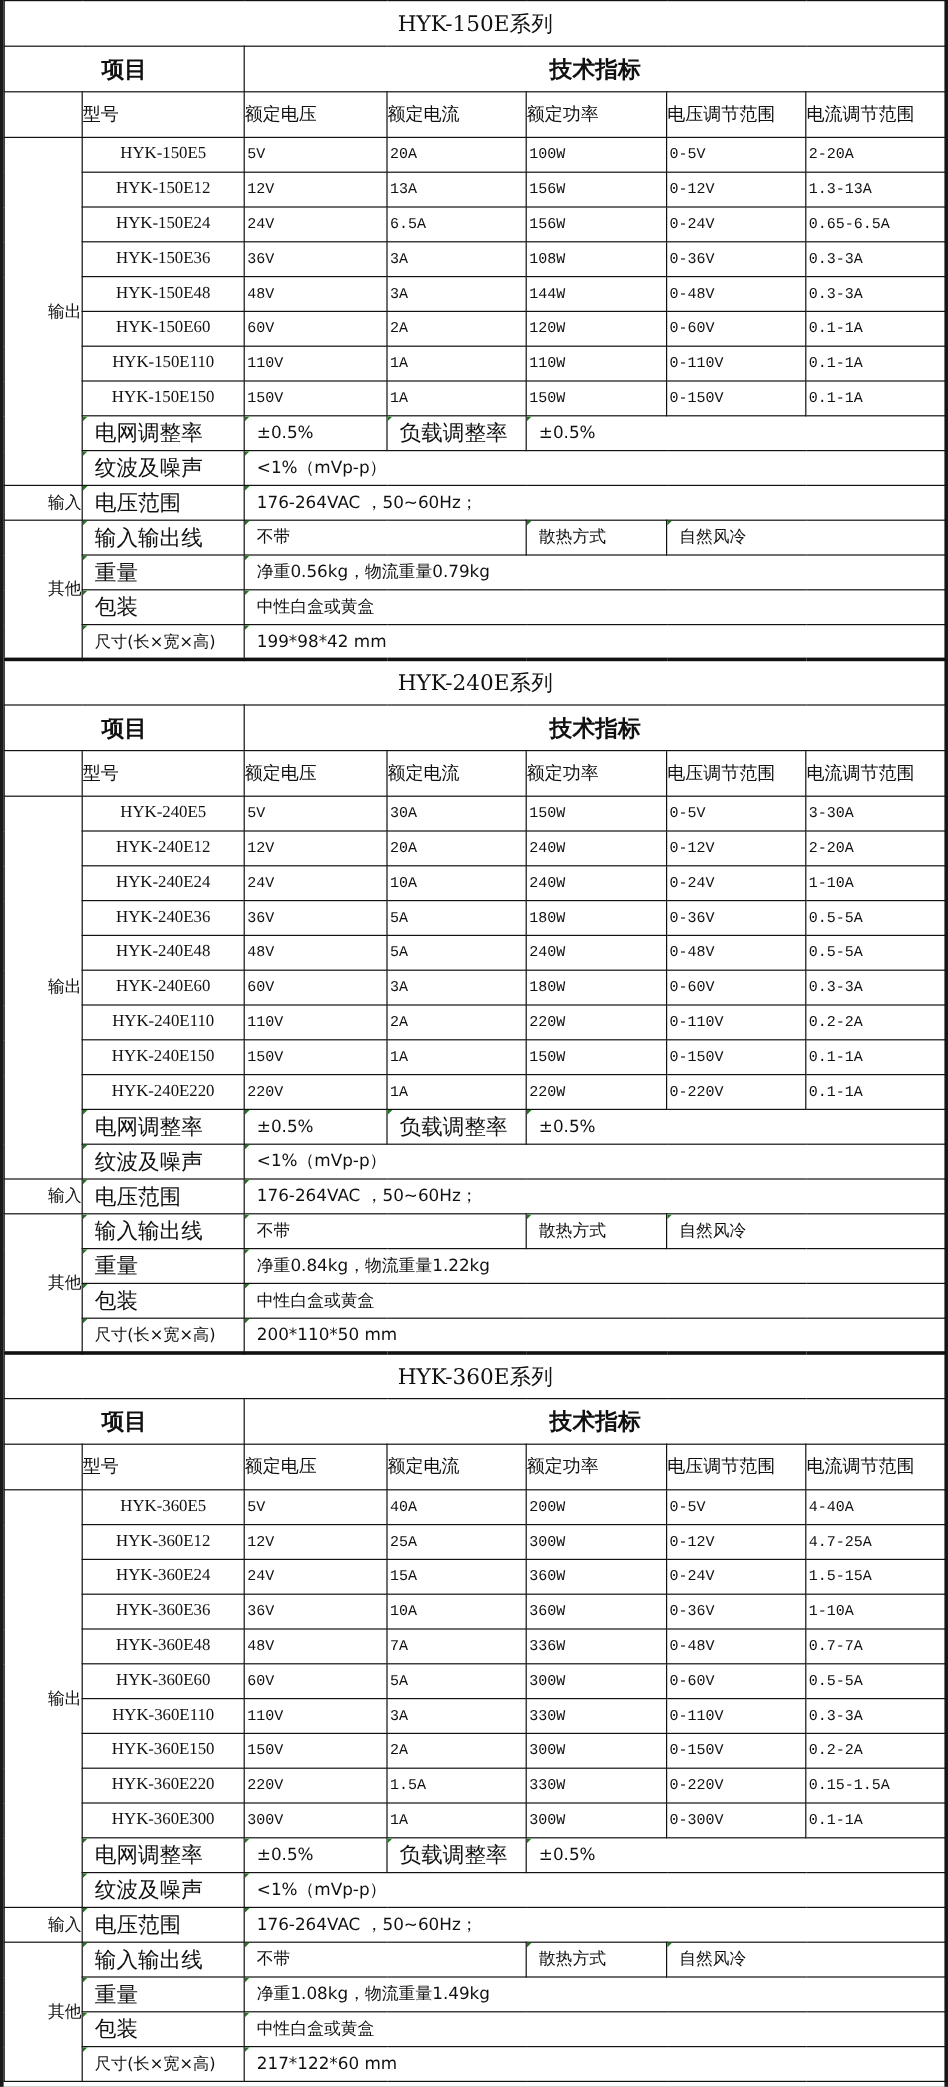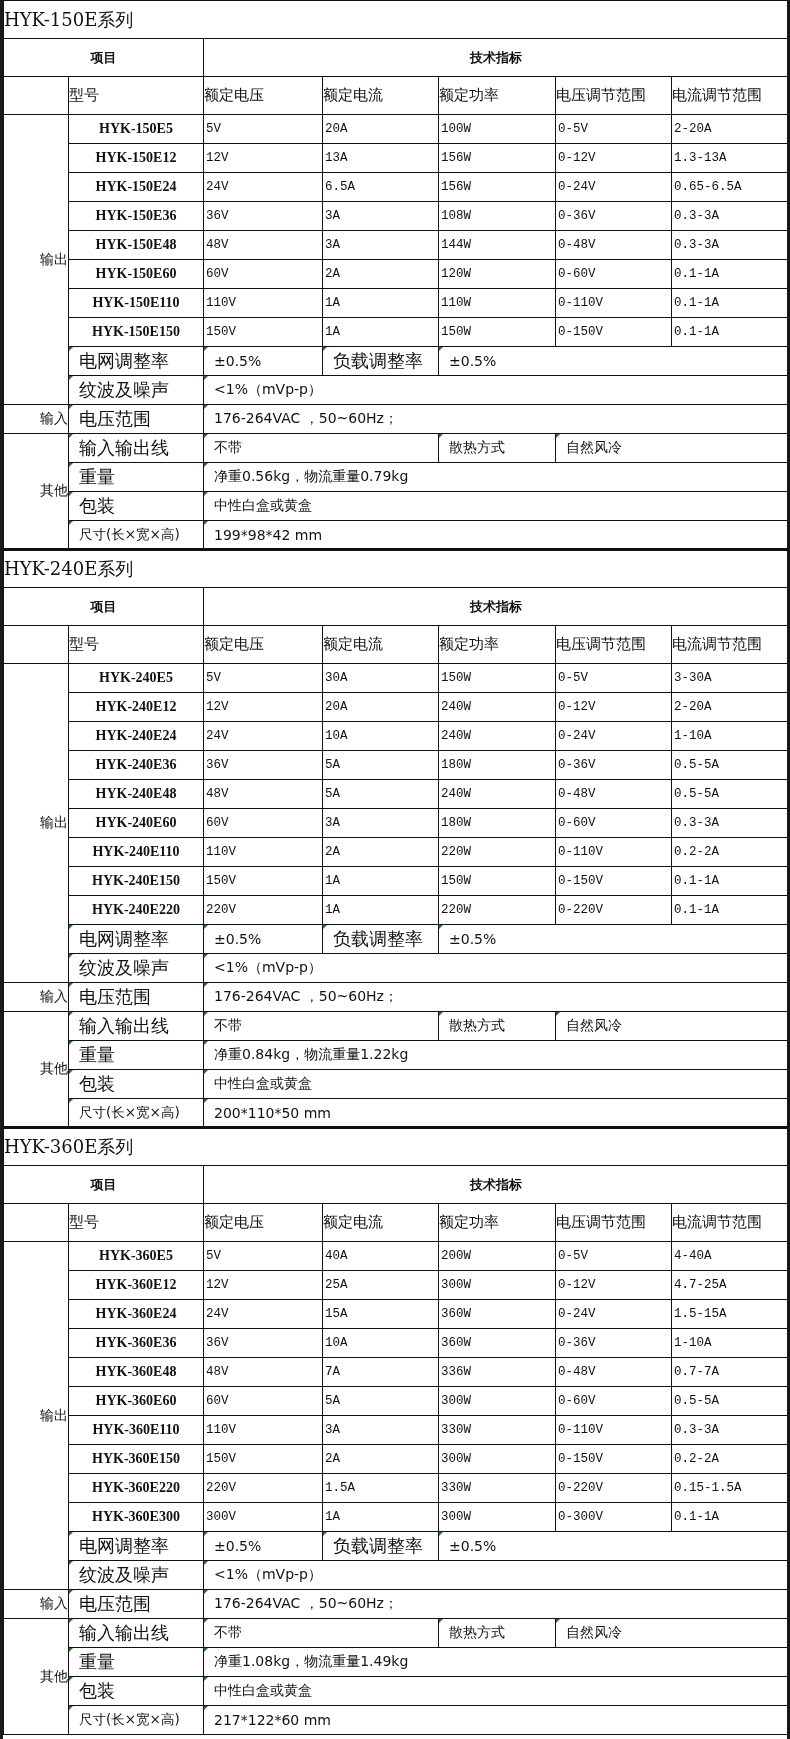"HYK-150E系列" table.spec tr.title td { text-align: none -> center }
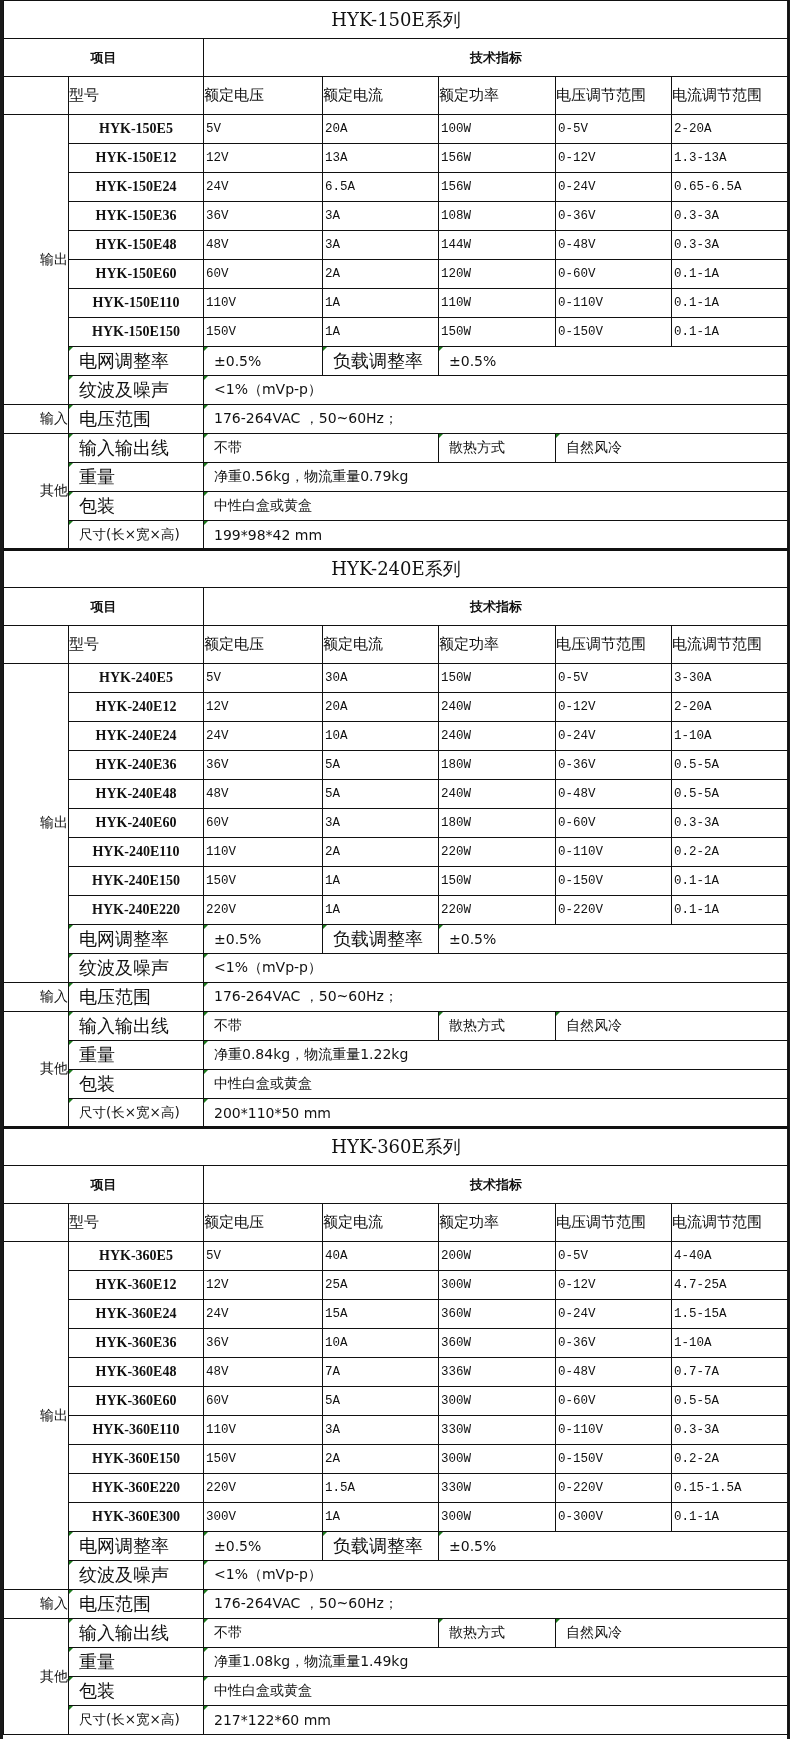"项目" table.spec tr.head1 td { font-size: 13px -> 19px }
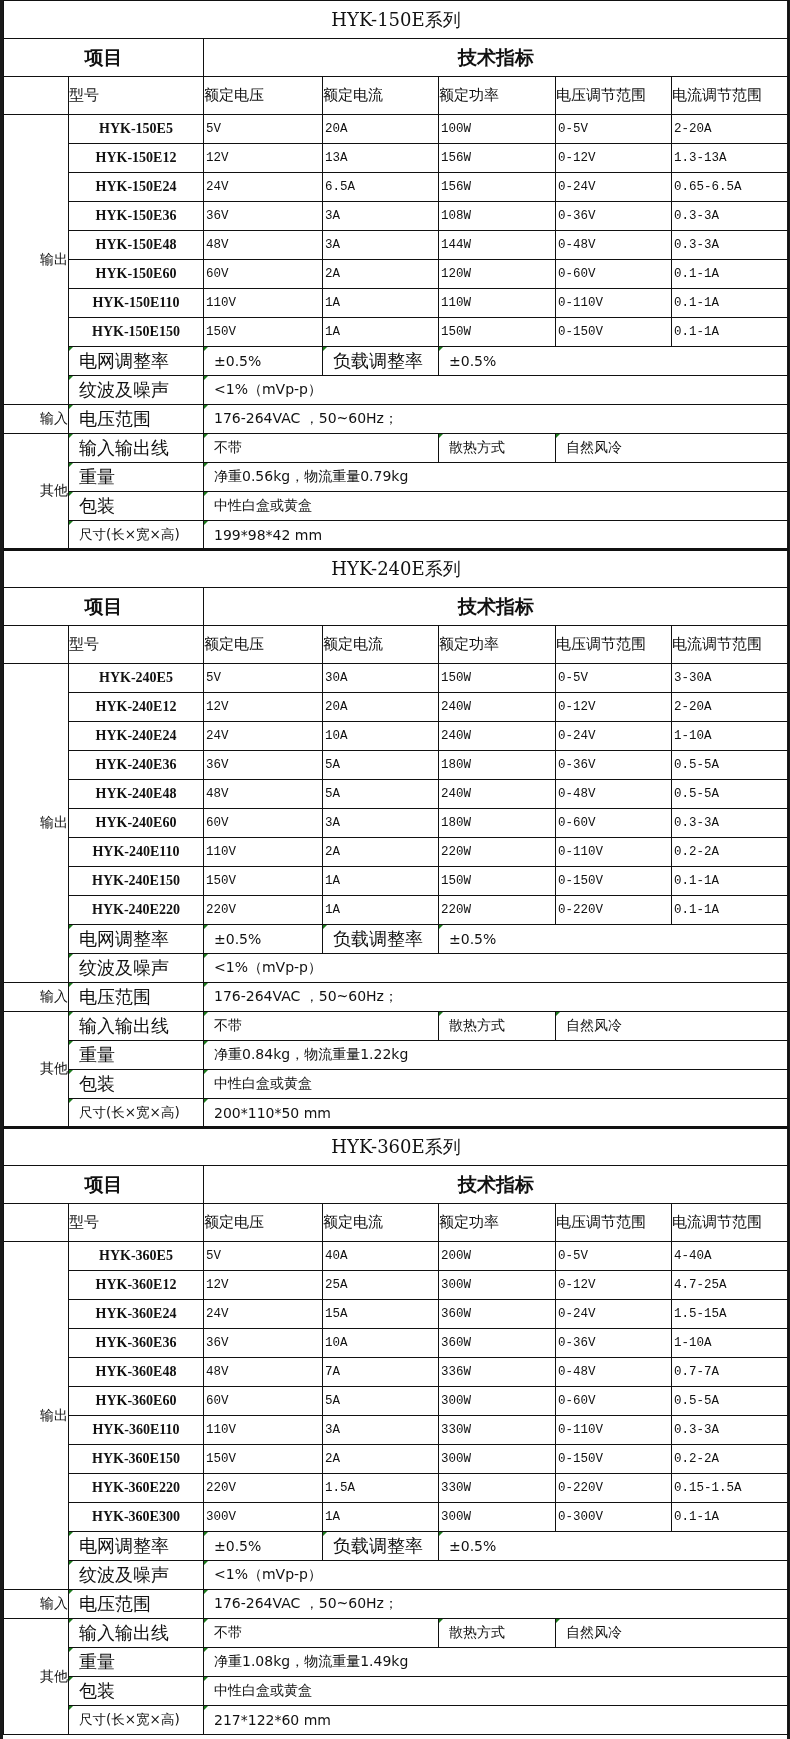"HYK-150E5" td.model { font-weight: bold -> normal }
